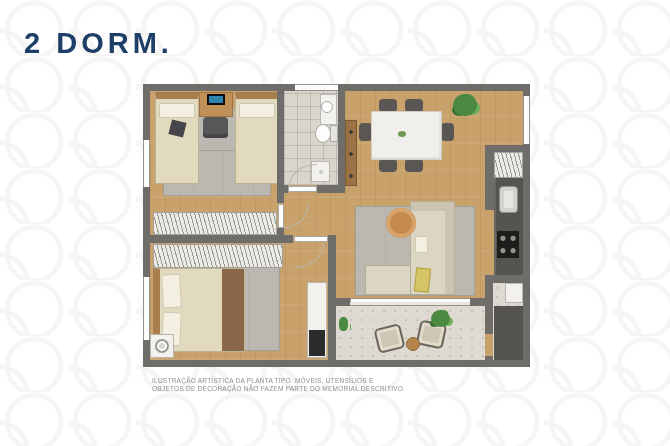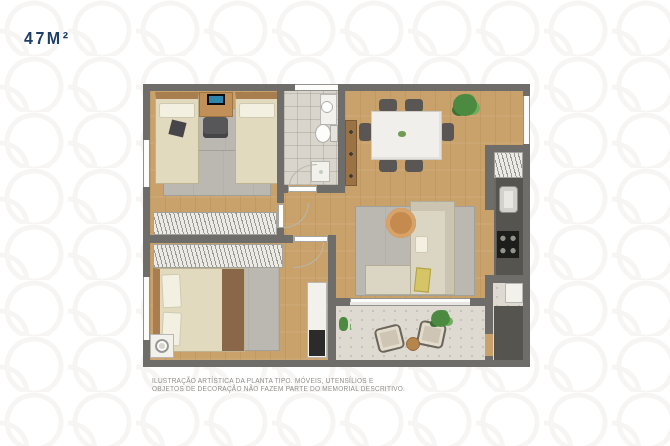"2 DORM." div.t { html: none -> <div>2 DORM.</div> }
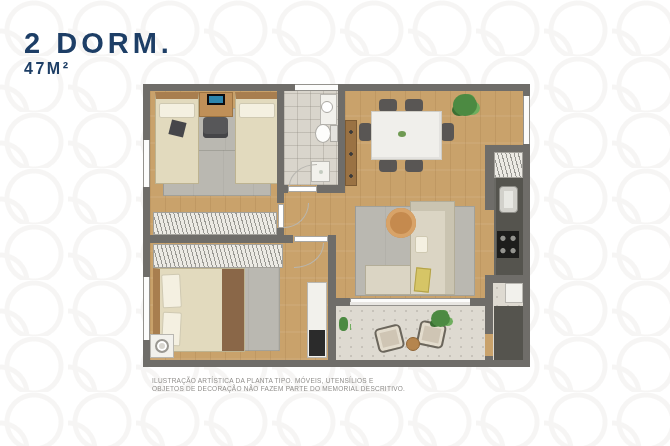"47M²" div.a { html: <div>47M²</div> -> none }
